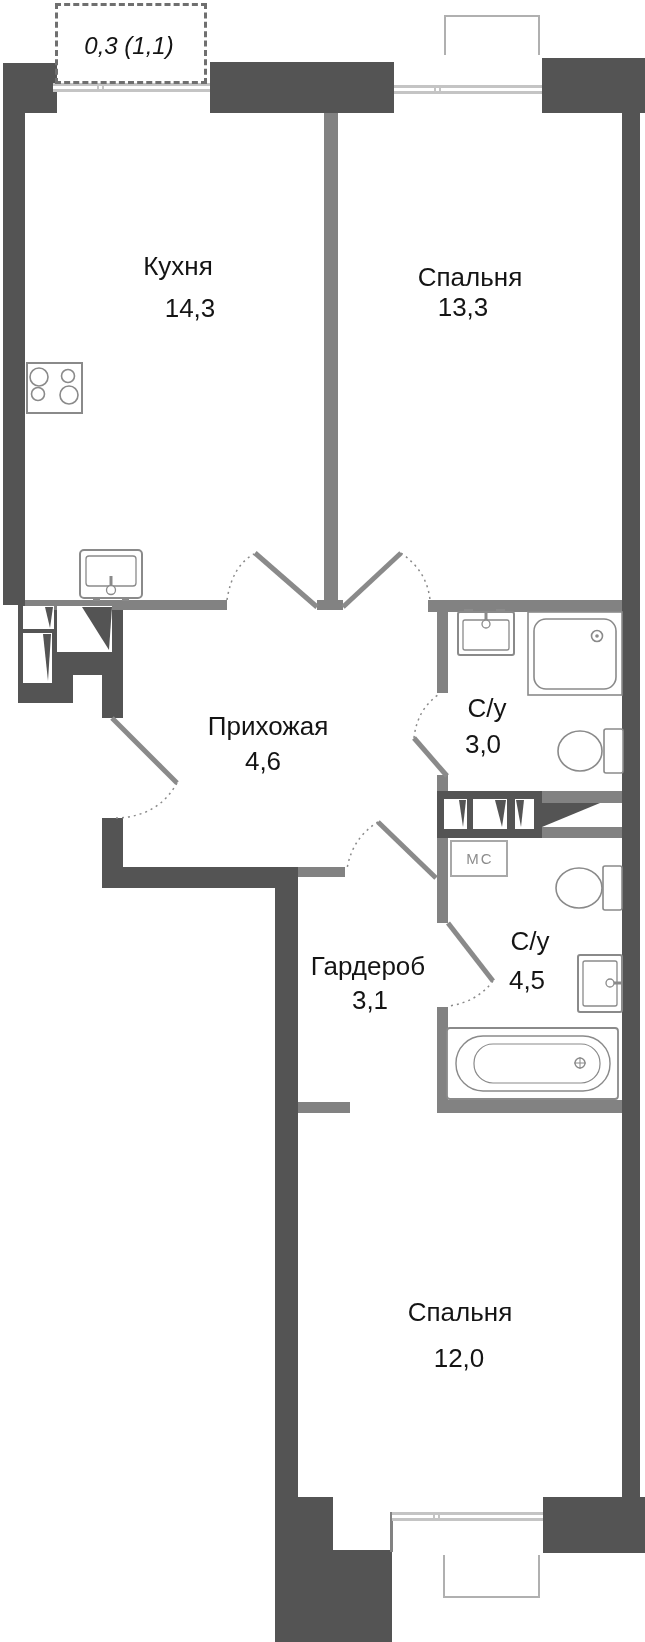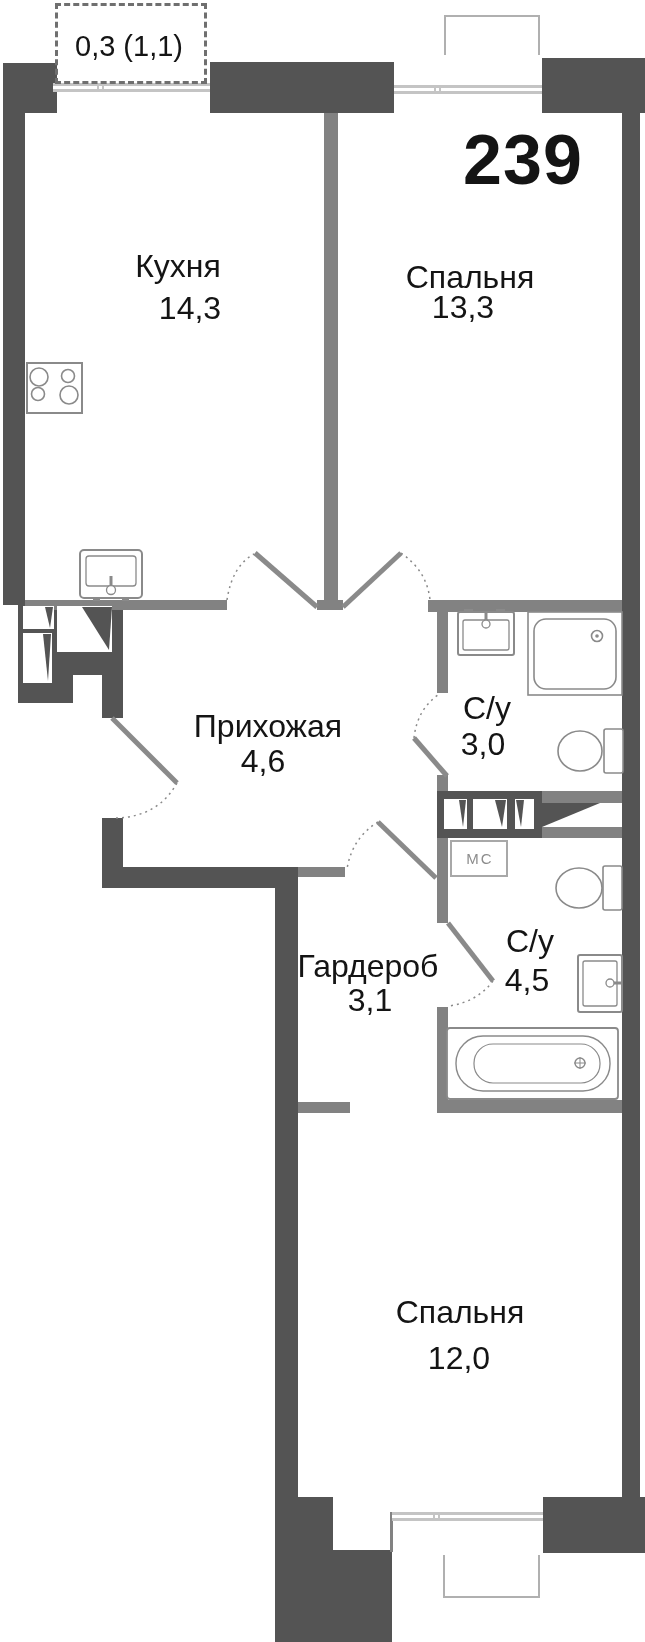"0,3 (1,1)" .small { font-size: 29px -> 24px; font-style: none -> italic }
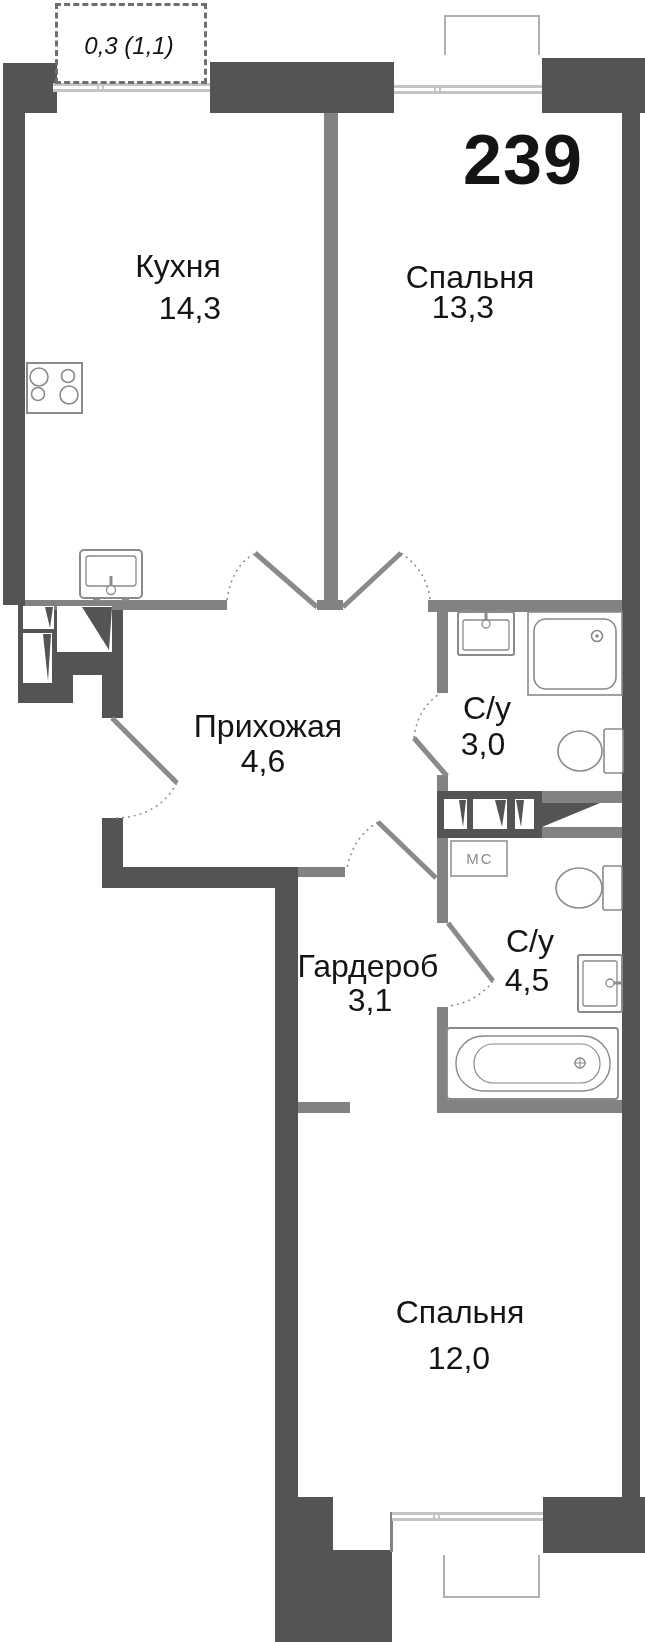"239" div.lbl { html: <div>239</div> -> none }
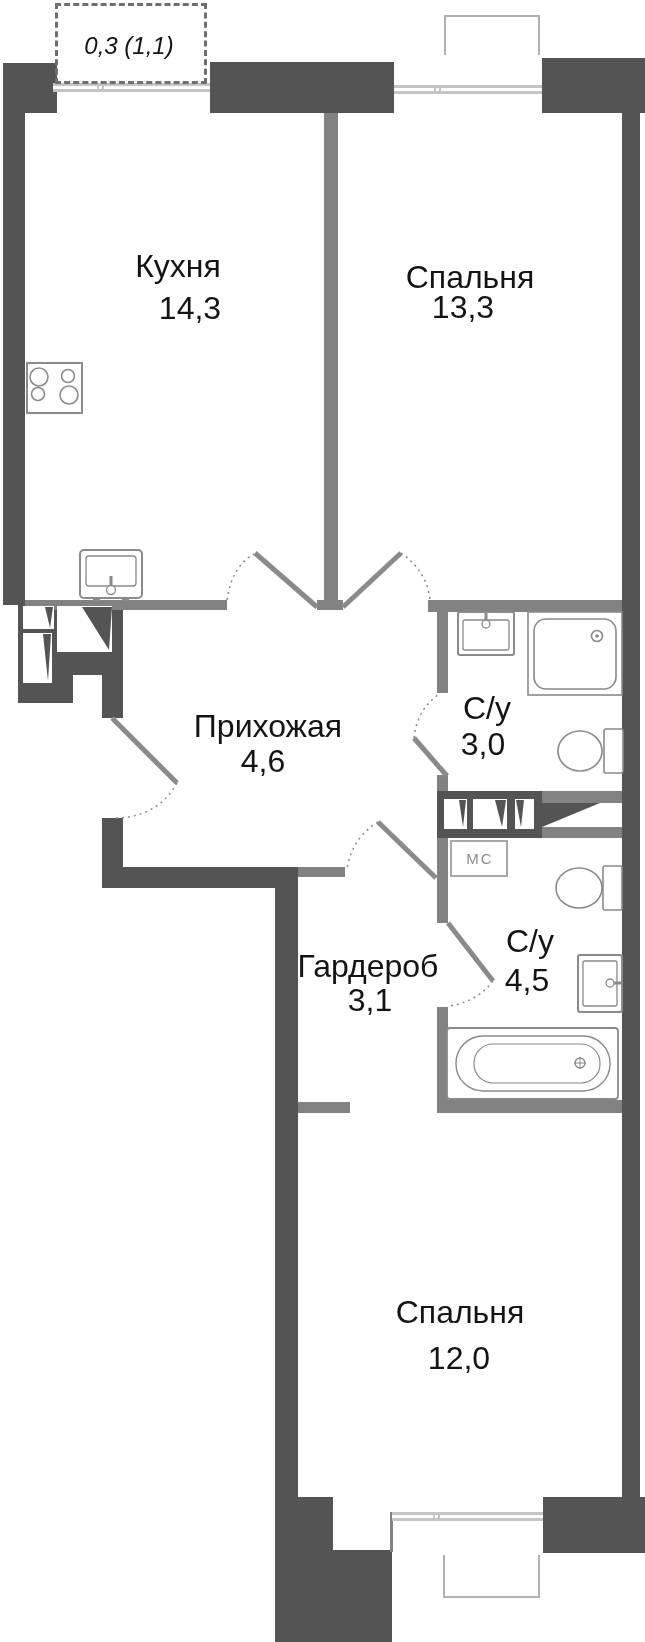"Кухня" .lbl { font-size: 32px -> 26px }
